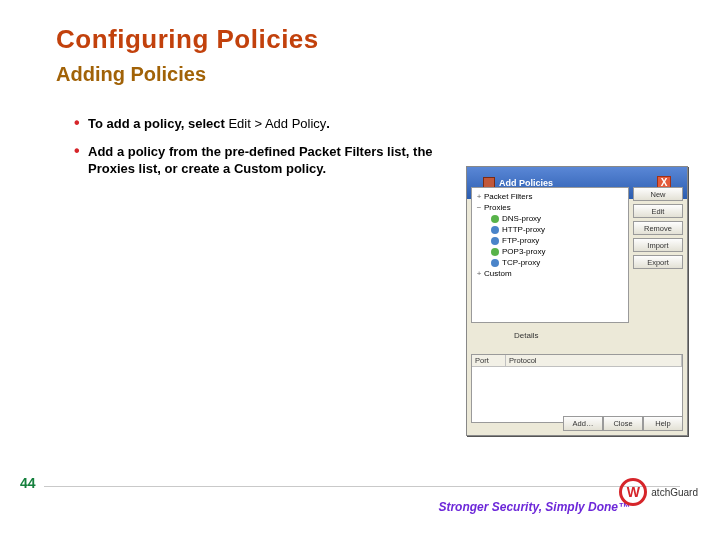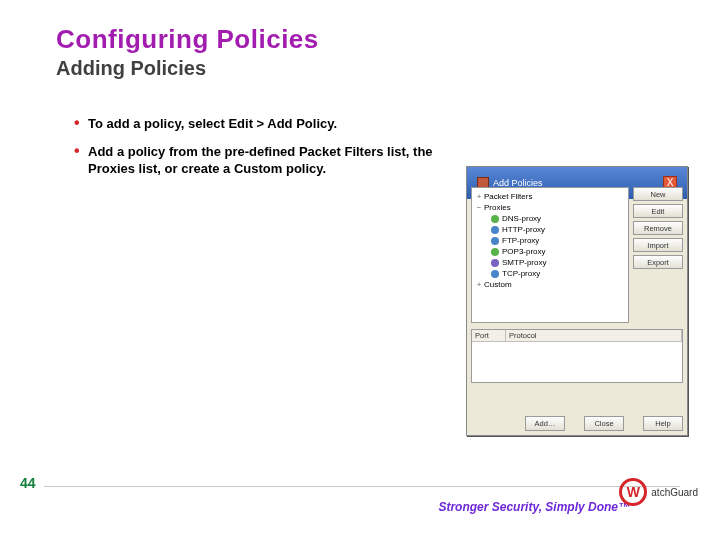"Configuring Policies" .title { color: #a21caf -> #c2410c }
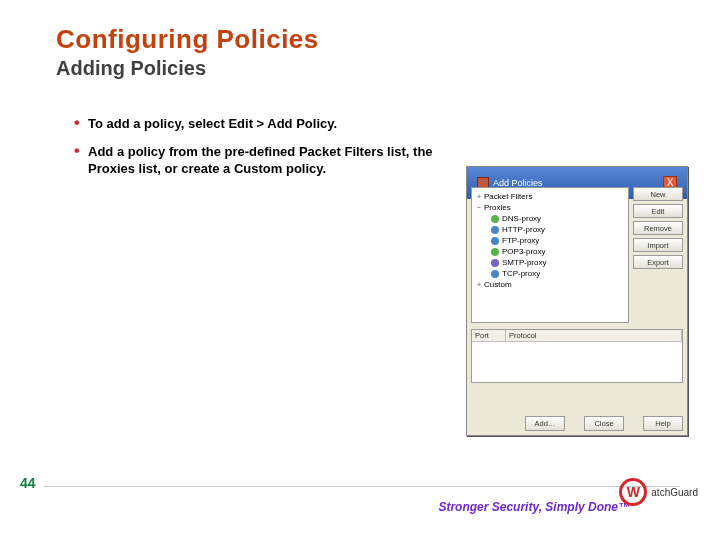"Adding Policies" .subtitle { color: #404040 -> #a16207; margin-top: 2px -> 8px }
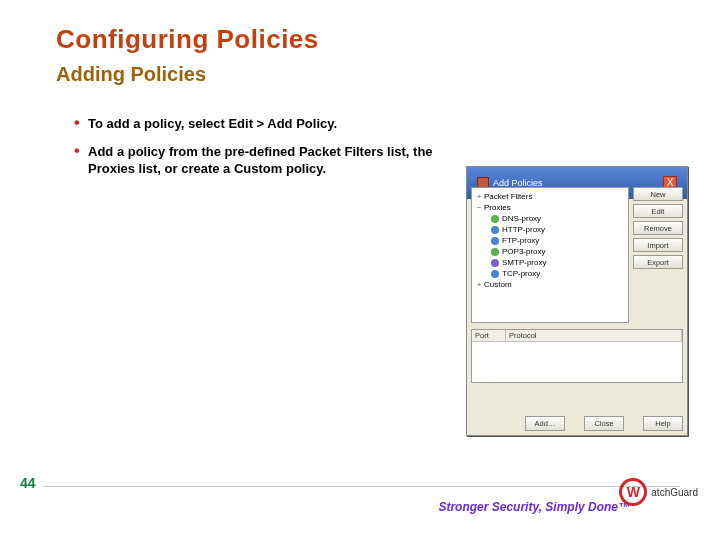"Edit > Add Policy" span { font-weight: 700 -> 400 }
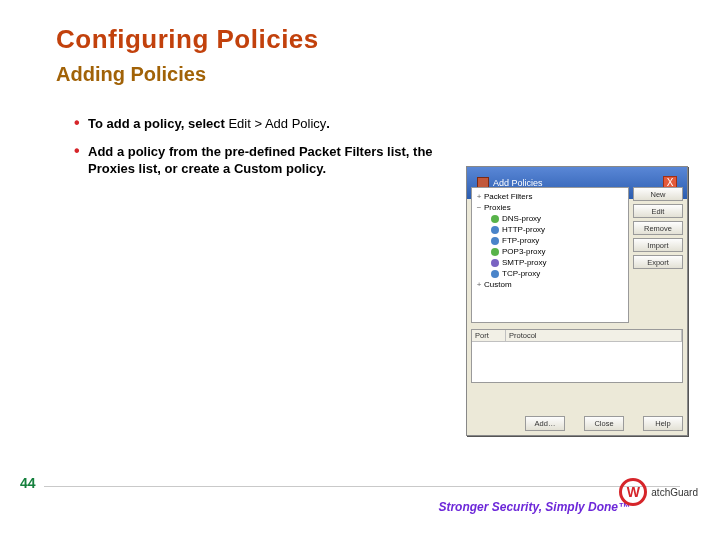"Add Policies" .titlebar { font-weight: normal -> bold; padding: 0 10px -> 0 16px }
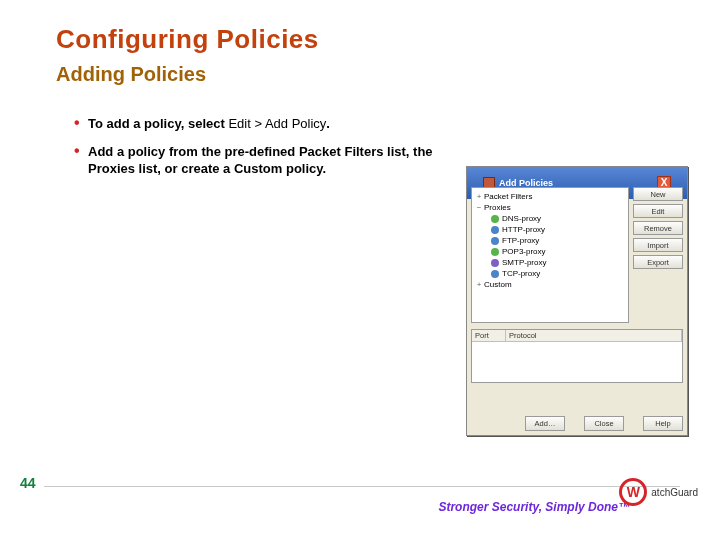"SMTP-proxy" div.tree-row { html: <div> <span></span> <span>SMTP-proxy</span> </div> -> none }
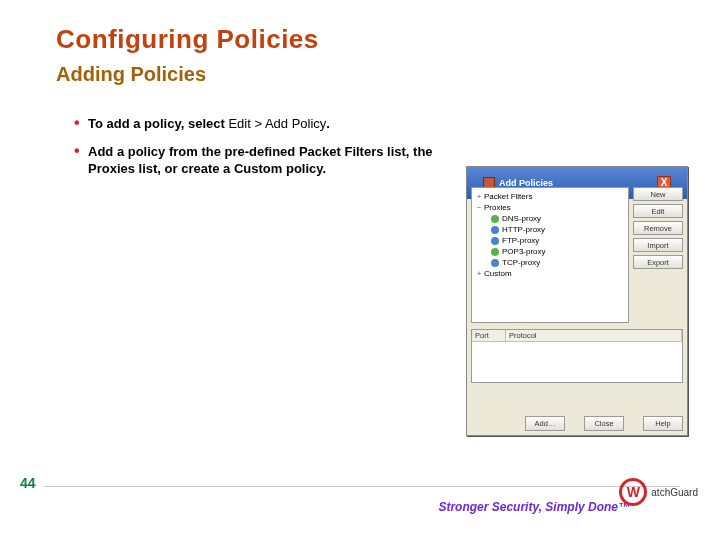"Port" .details-box { height: 54px -> 69px; top: 142px -> 167px }
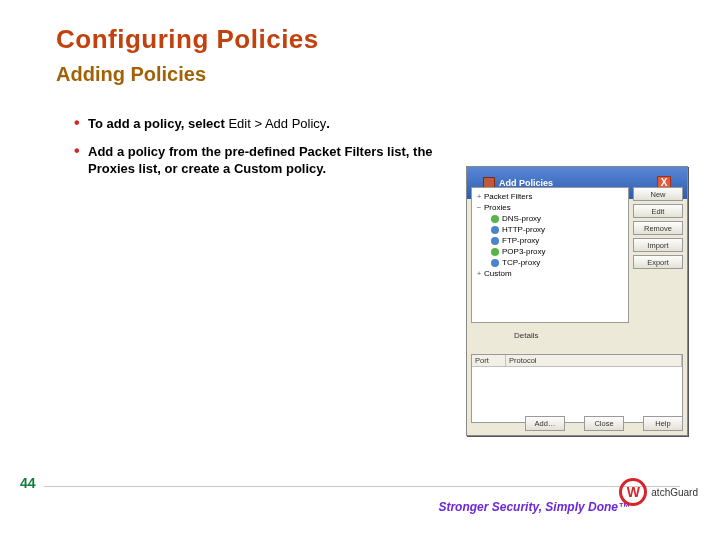"Add…" .bottom-btns { gap: 19px -> 0 }
